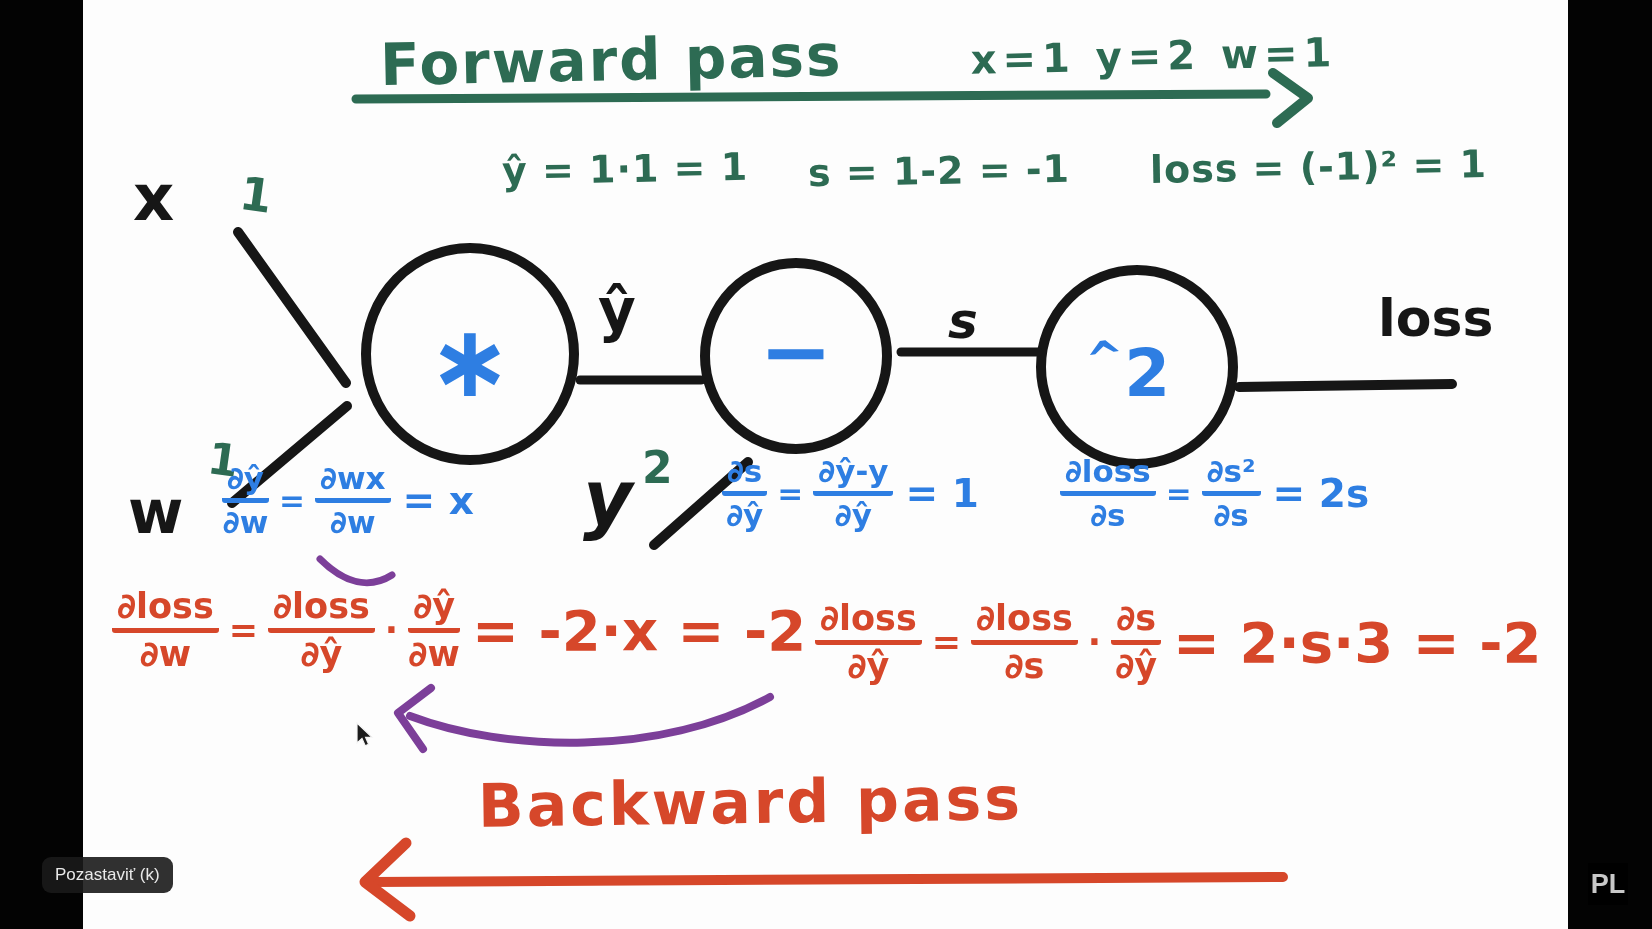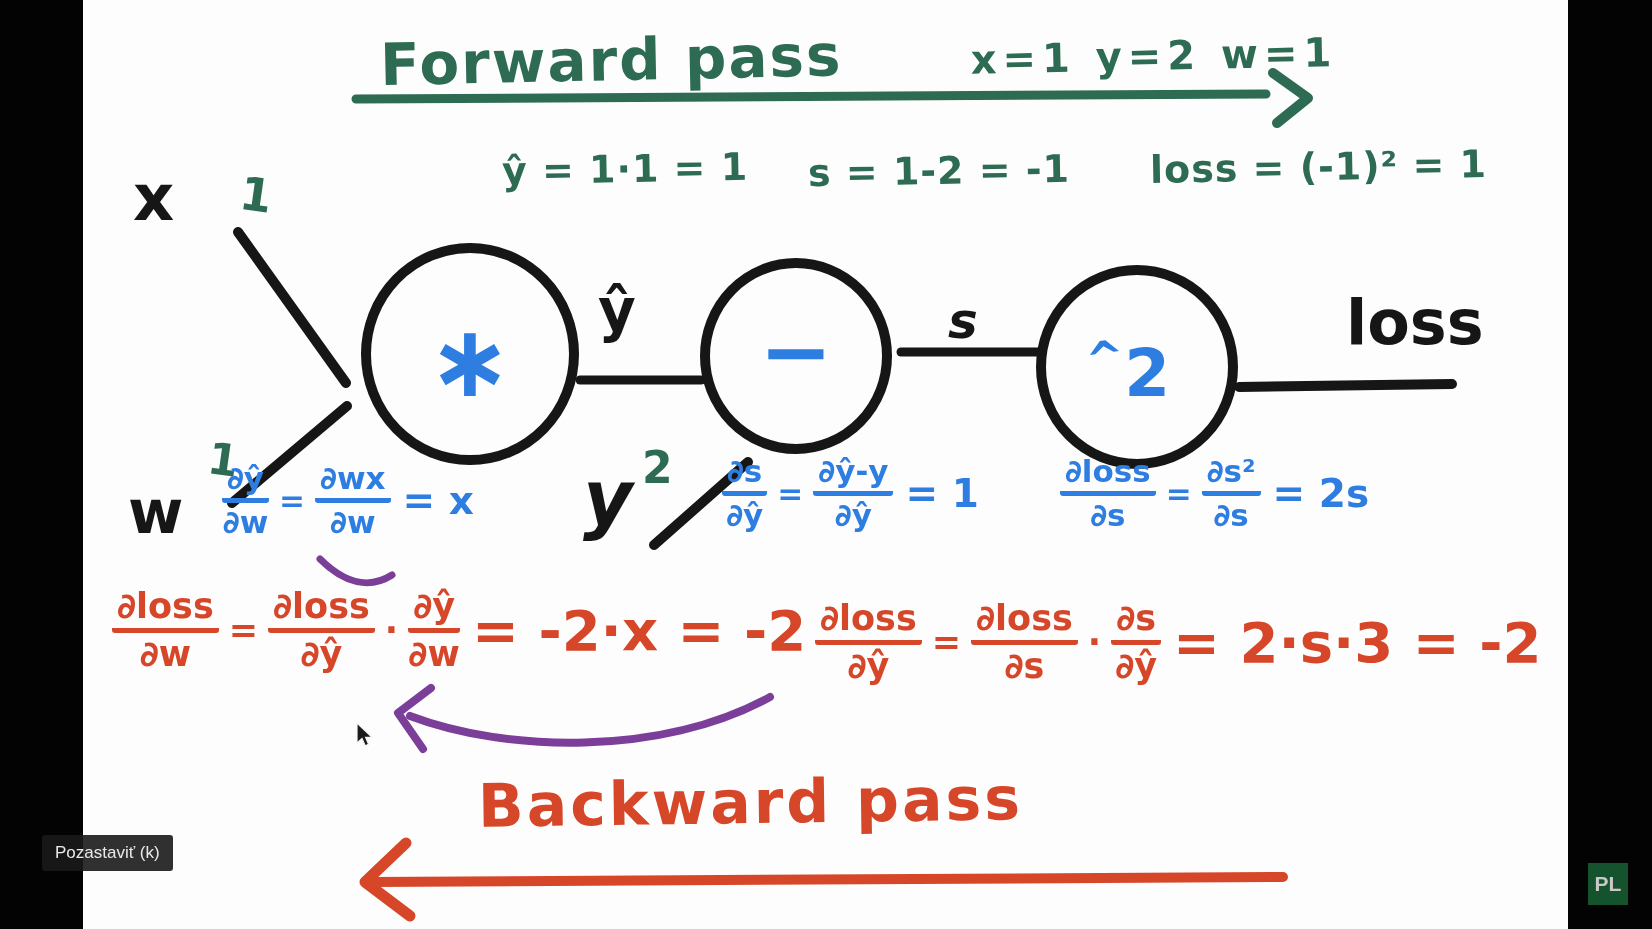"loss" div.lbl { font-size: 62px -> 52px; left: 1346px -> 1378px }
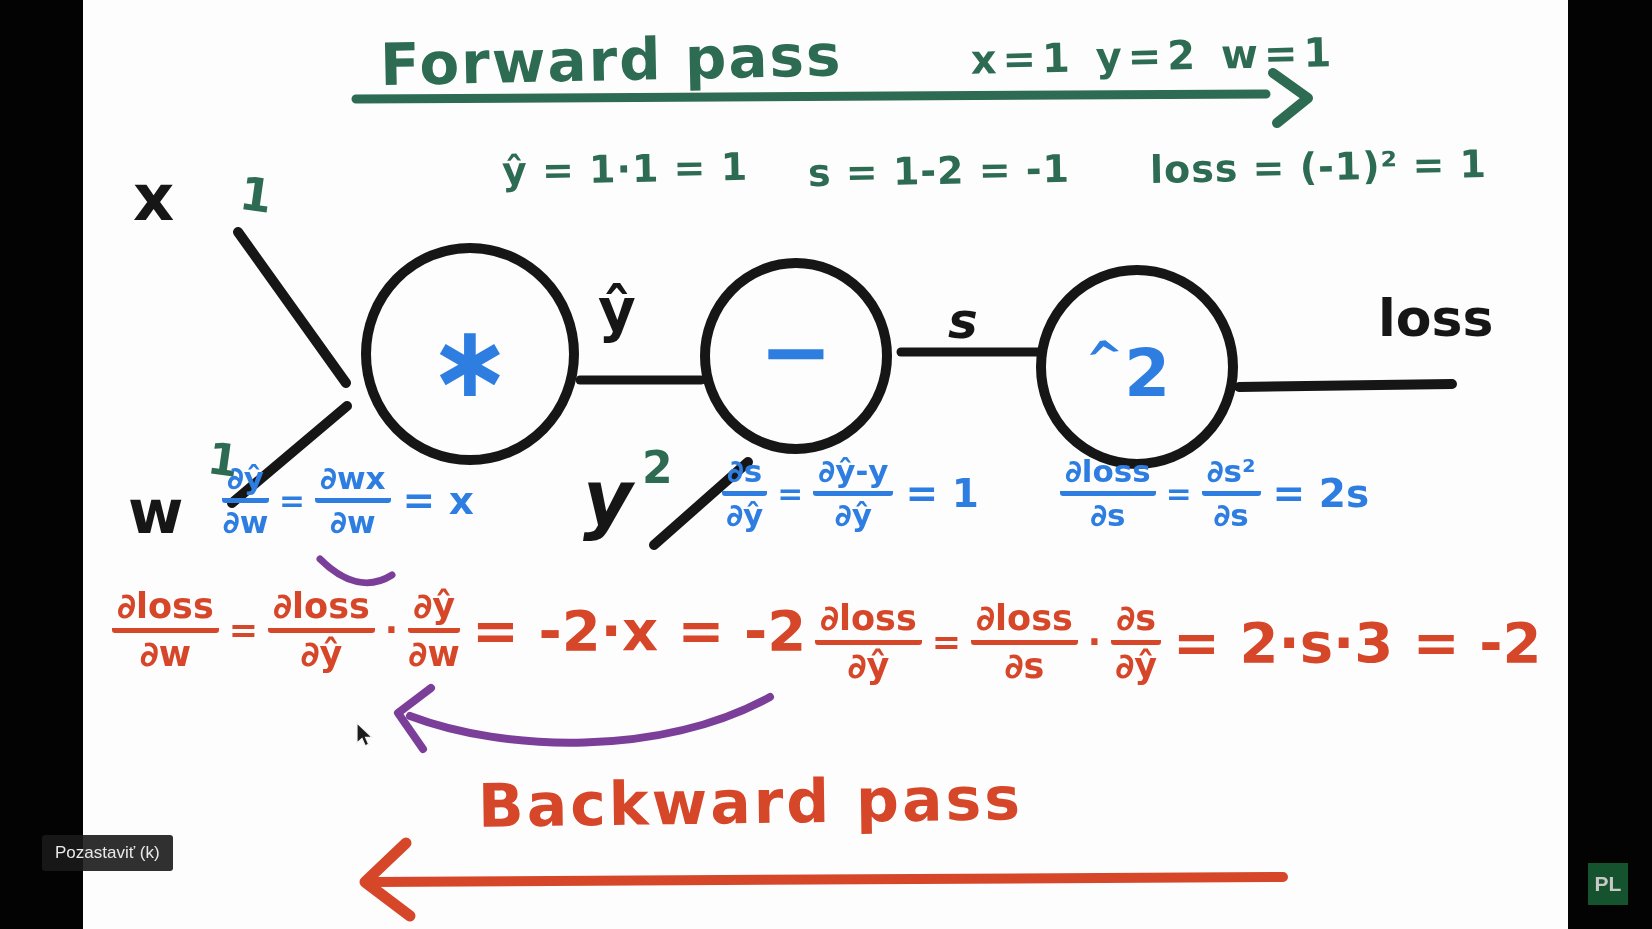"Pozastaviť (k)" .tooltip { border-radius: 3px -> 9px; top: 835px -> 857px }
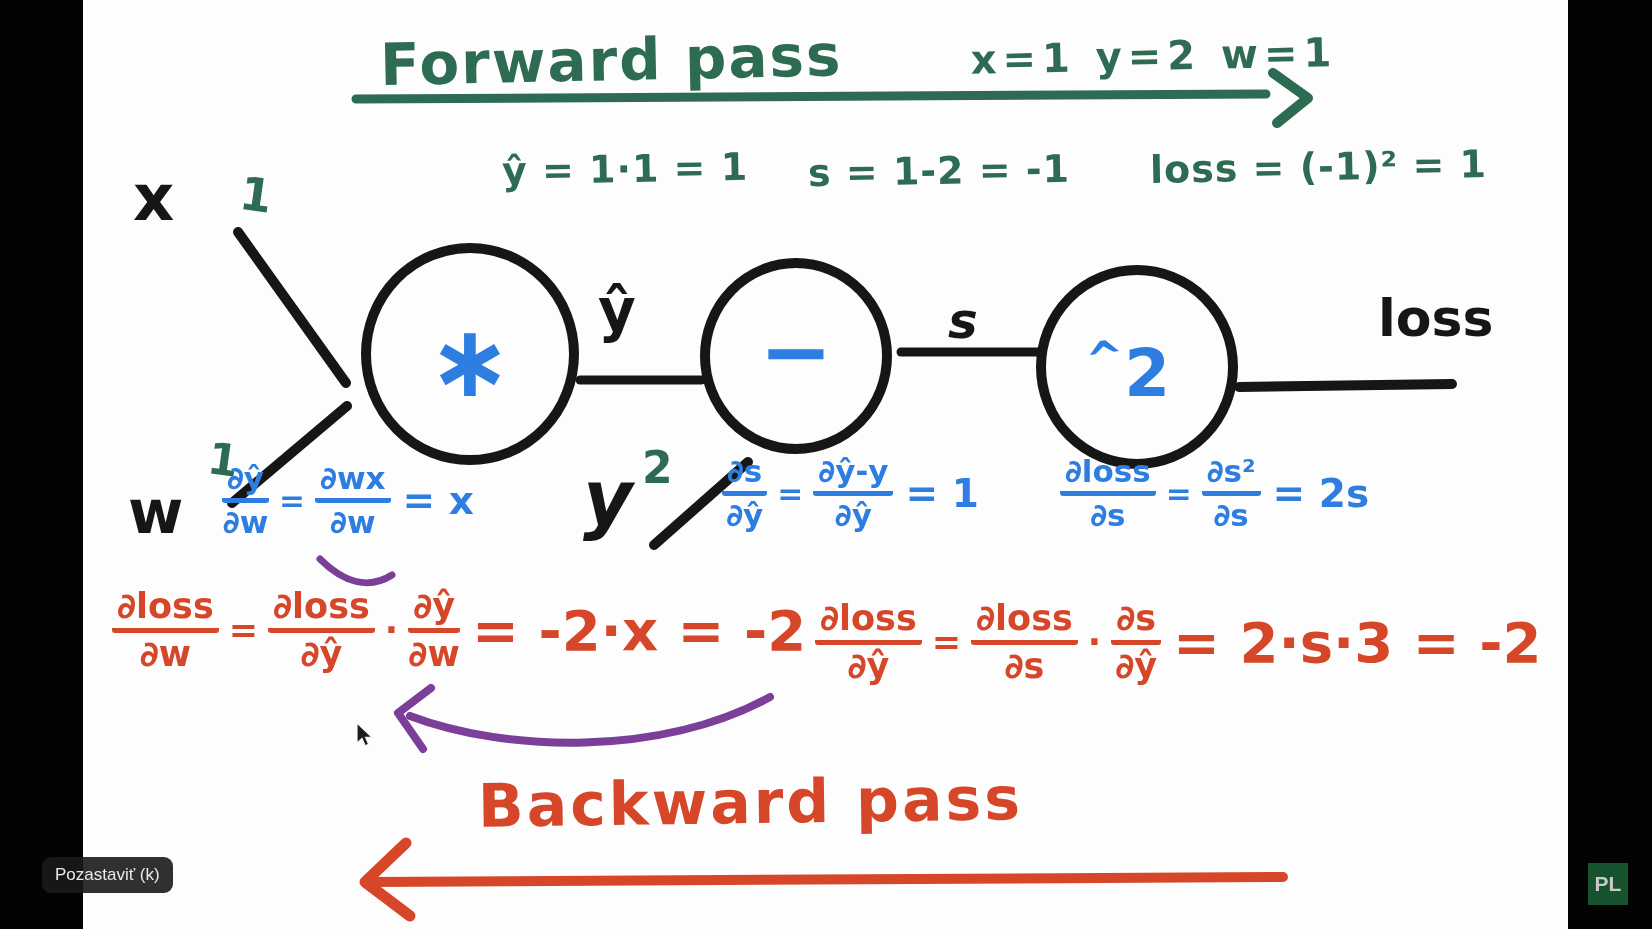"PL" .watermark { background: #14532d -> #000000; font-size: 21px -> 27px }
